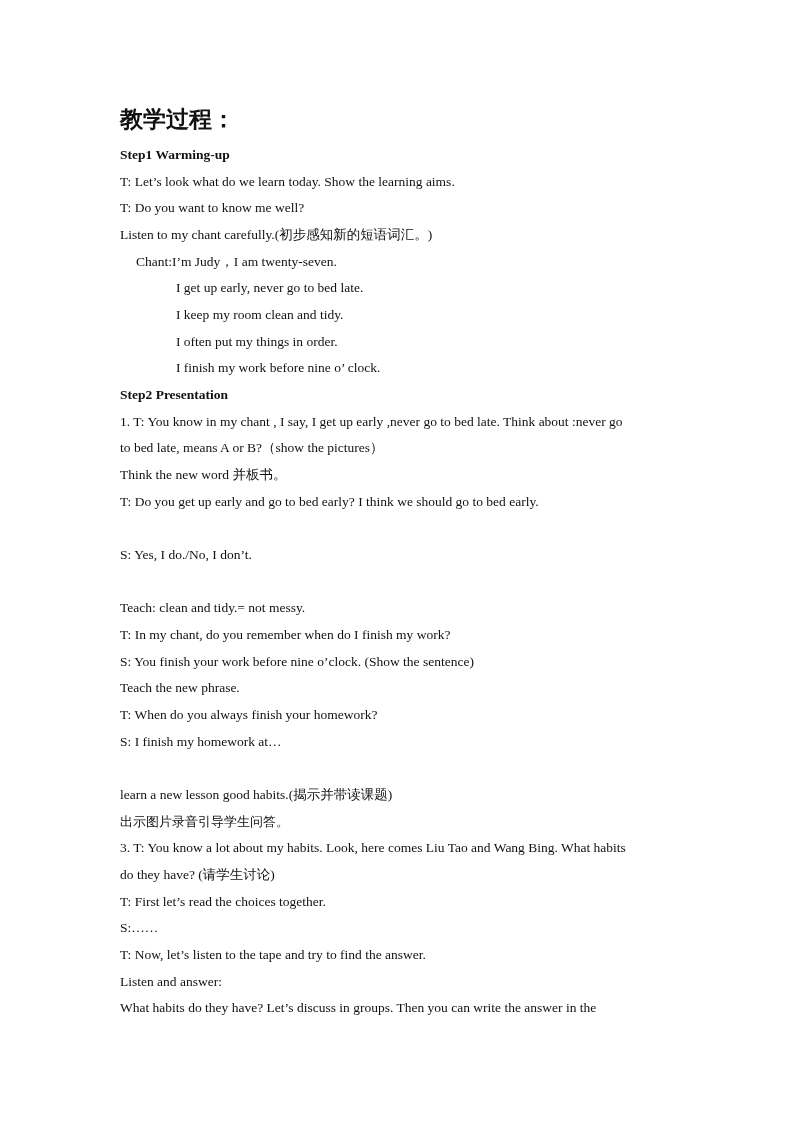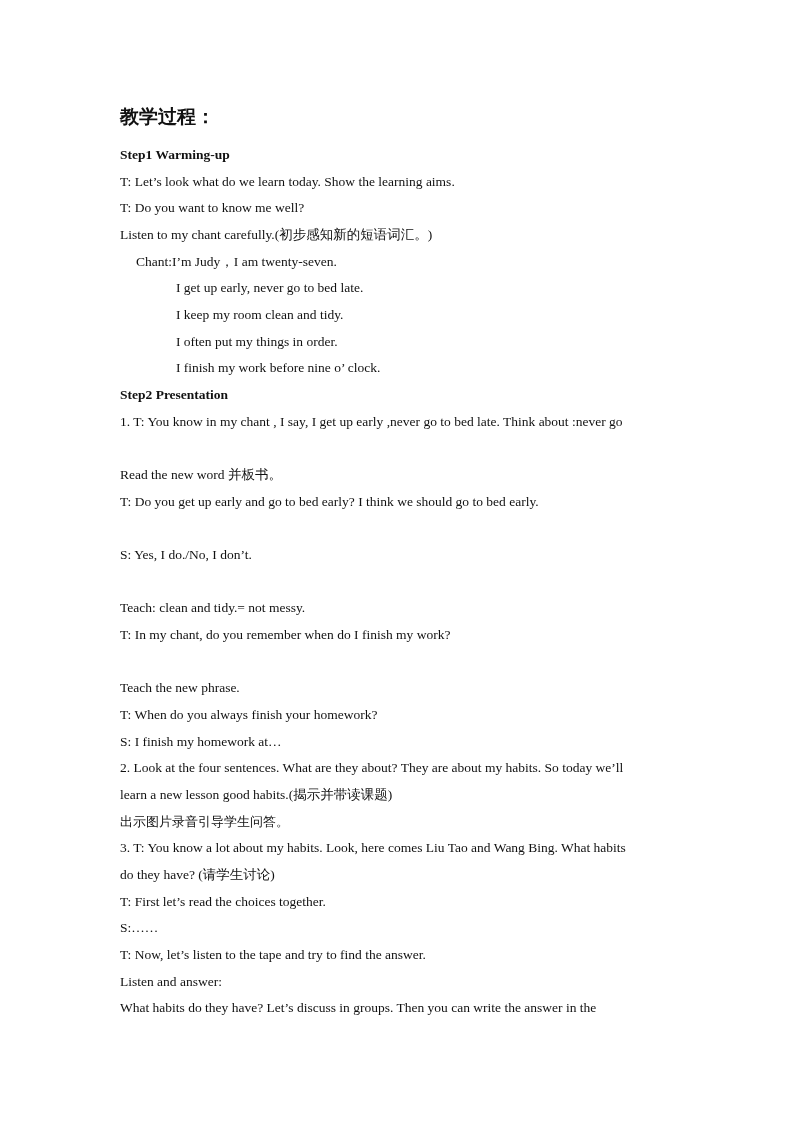"教学过程：" .title { font-size: 19px -> 23px }
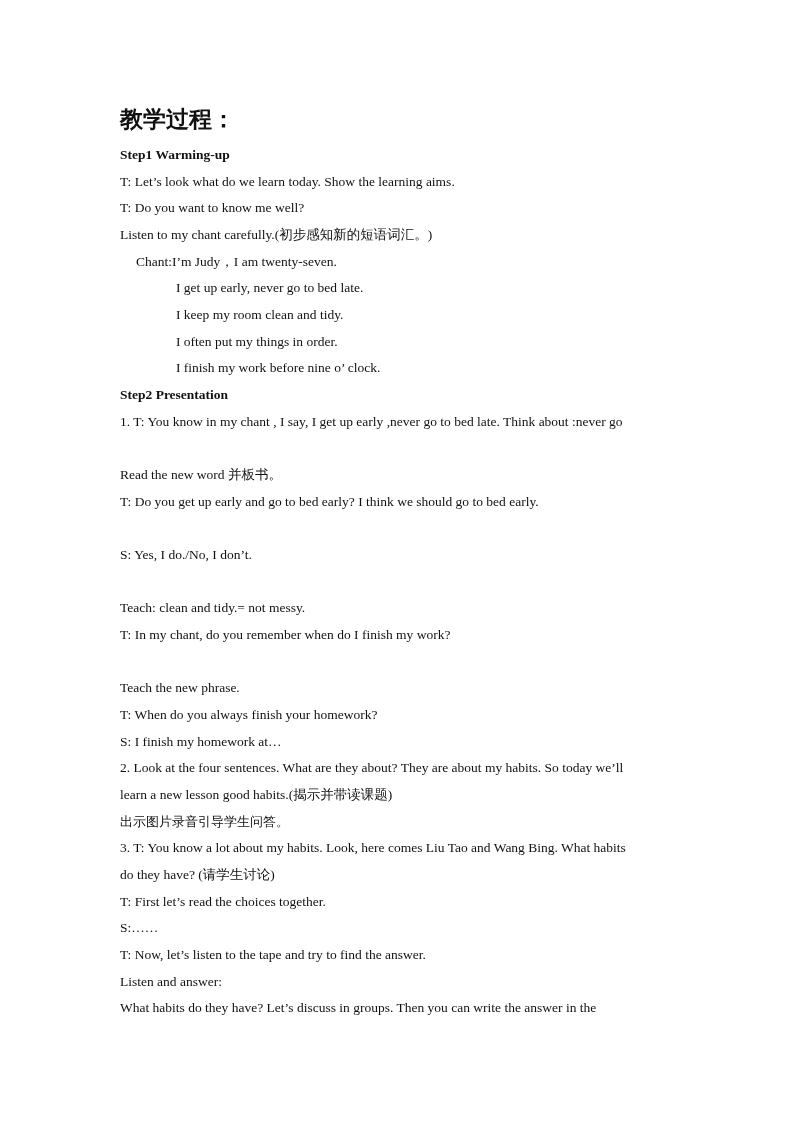"to bed late, means A" div.line { html: none -> <div>to bed late, means A or B?（show the pictures）</div> }
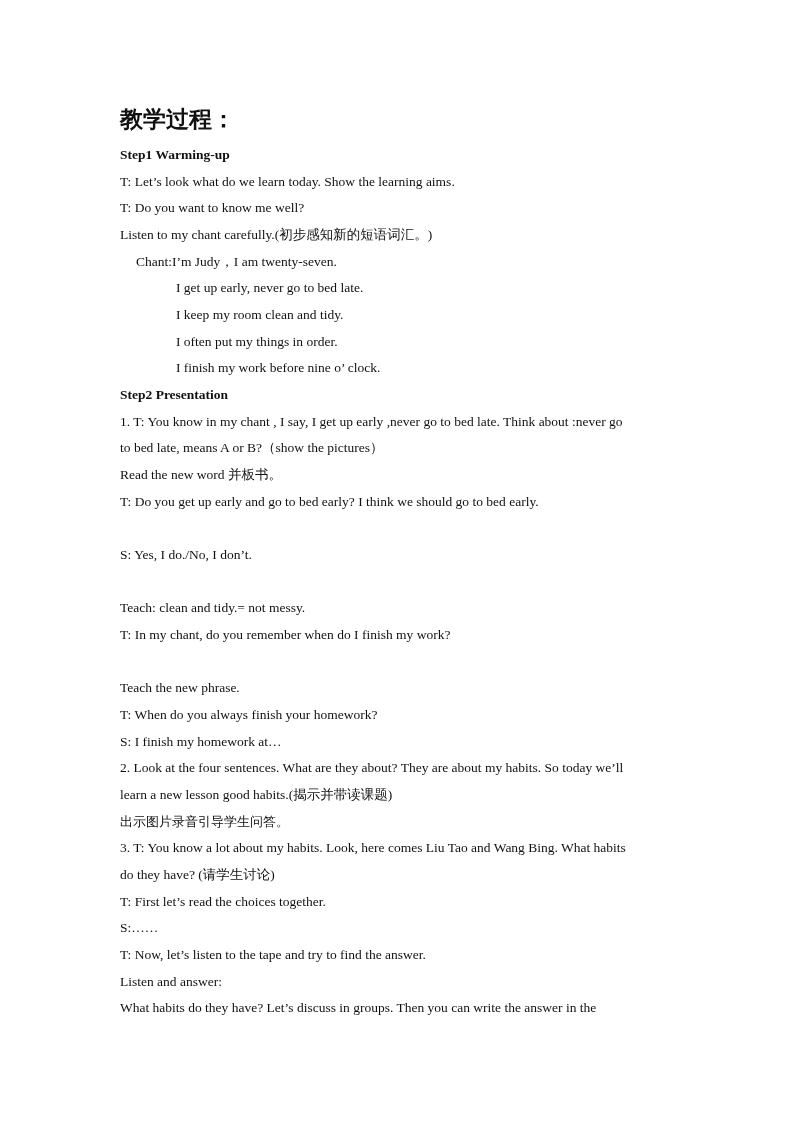"Read the new word 并板书。" div.line { text: Read -> Think }
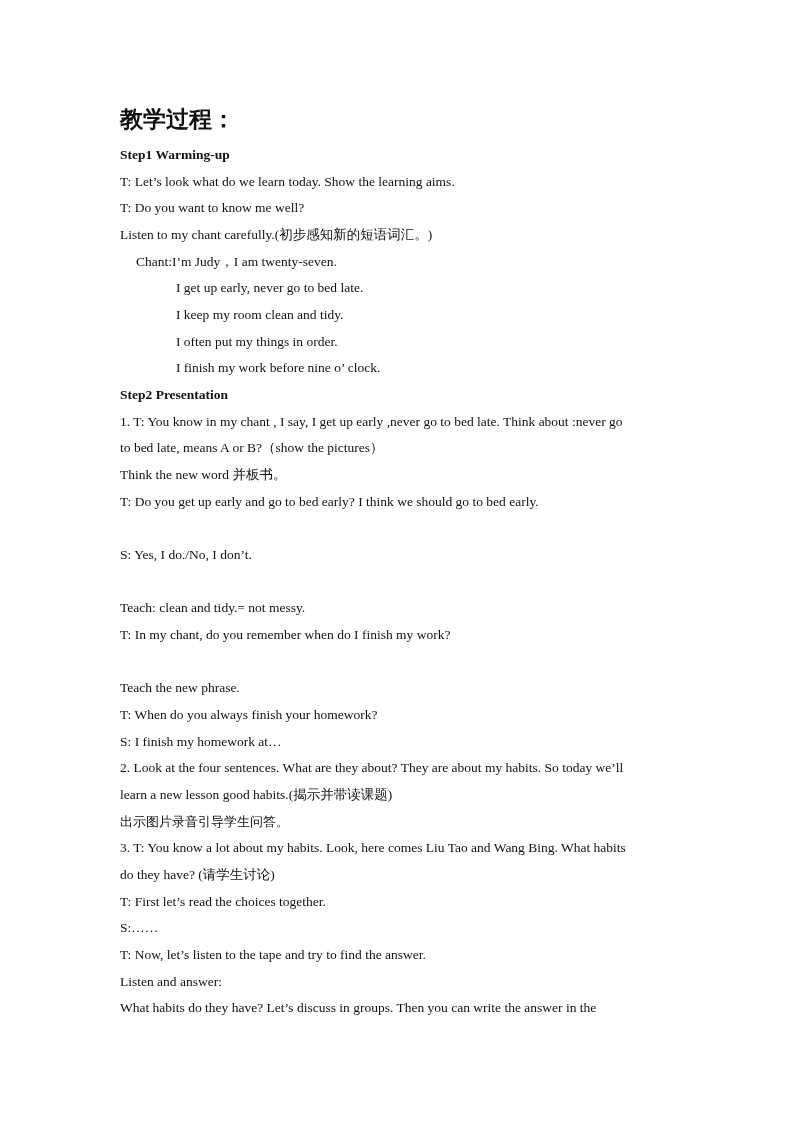"S: You finish your work" div.line { html: none -> <div>S: You finish your work before nine o’clock. (Show the sentence)</div> }
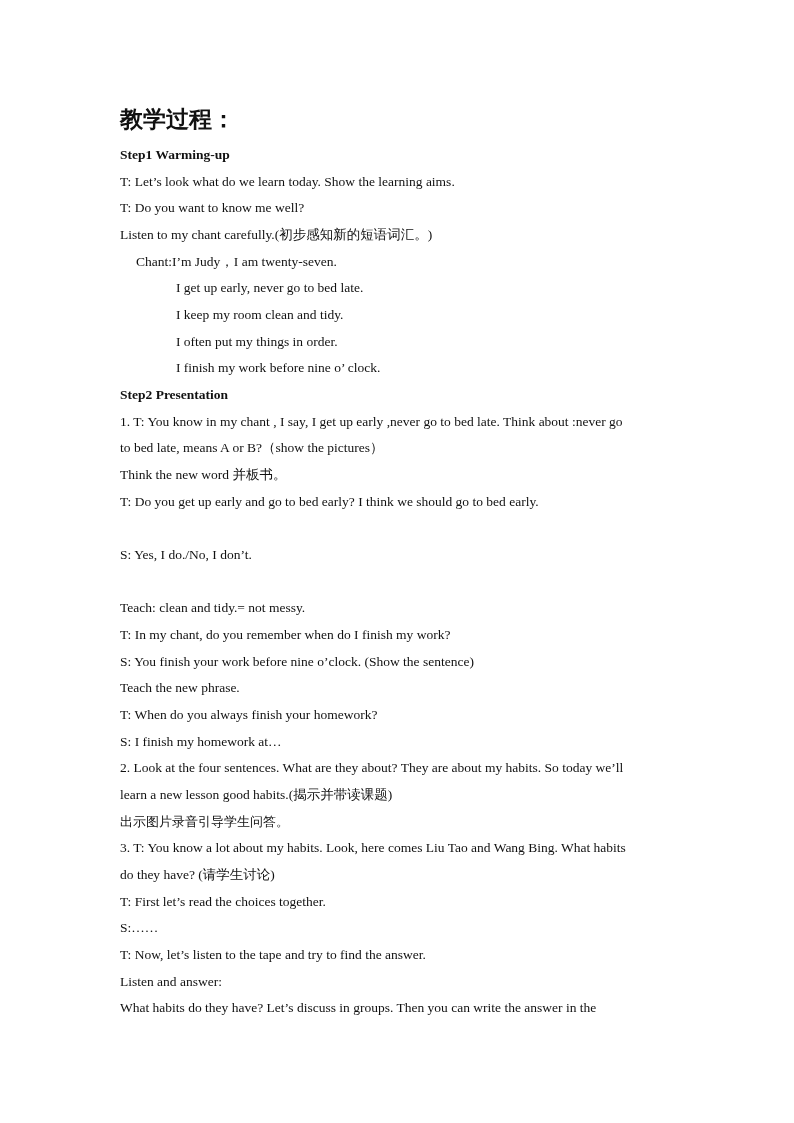"2. Look at the four" div.line { html: <div>2. Look at the four sentences. What are they about? They are about my habits. So today we’ll</div> -> none }
